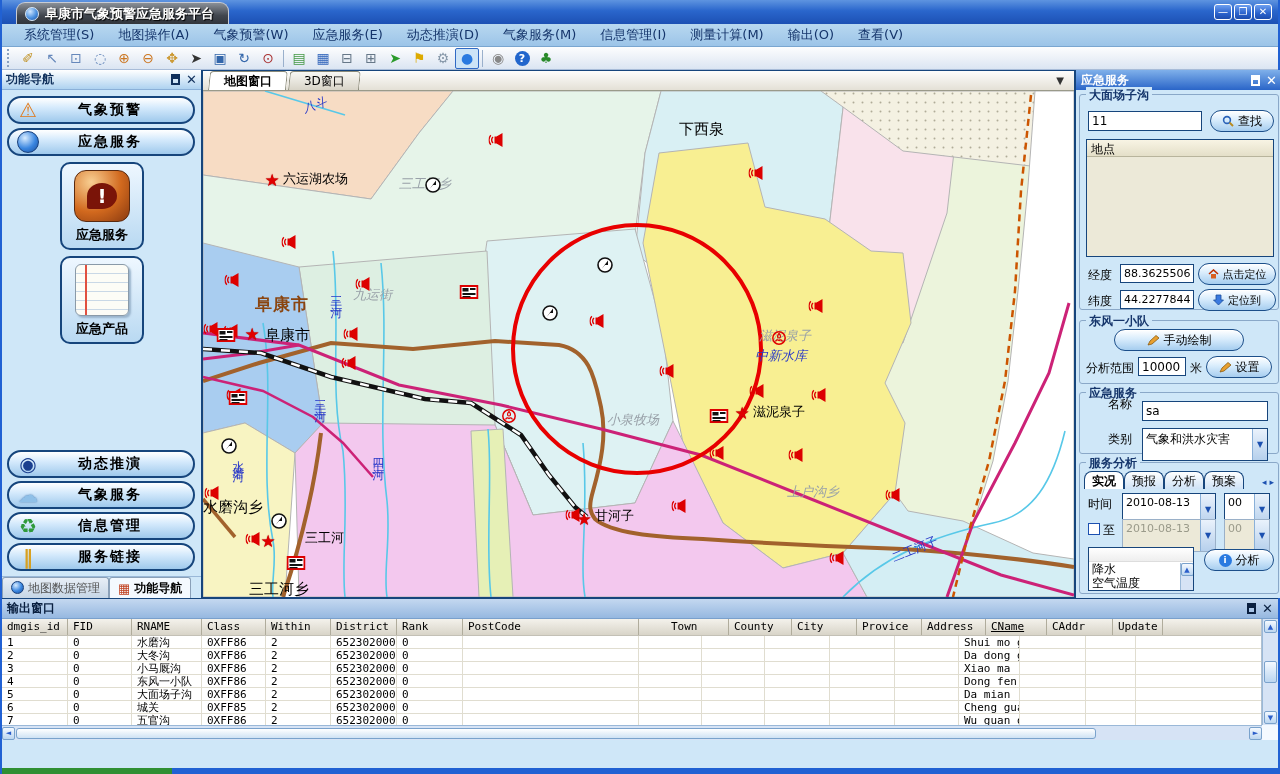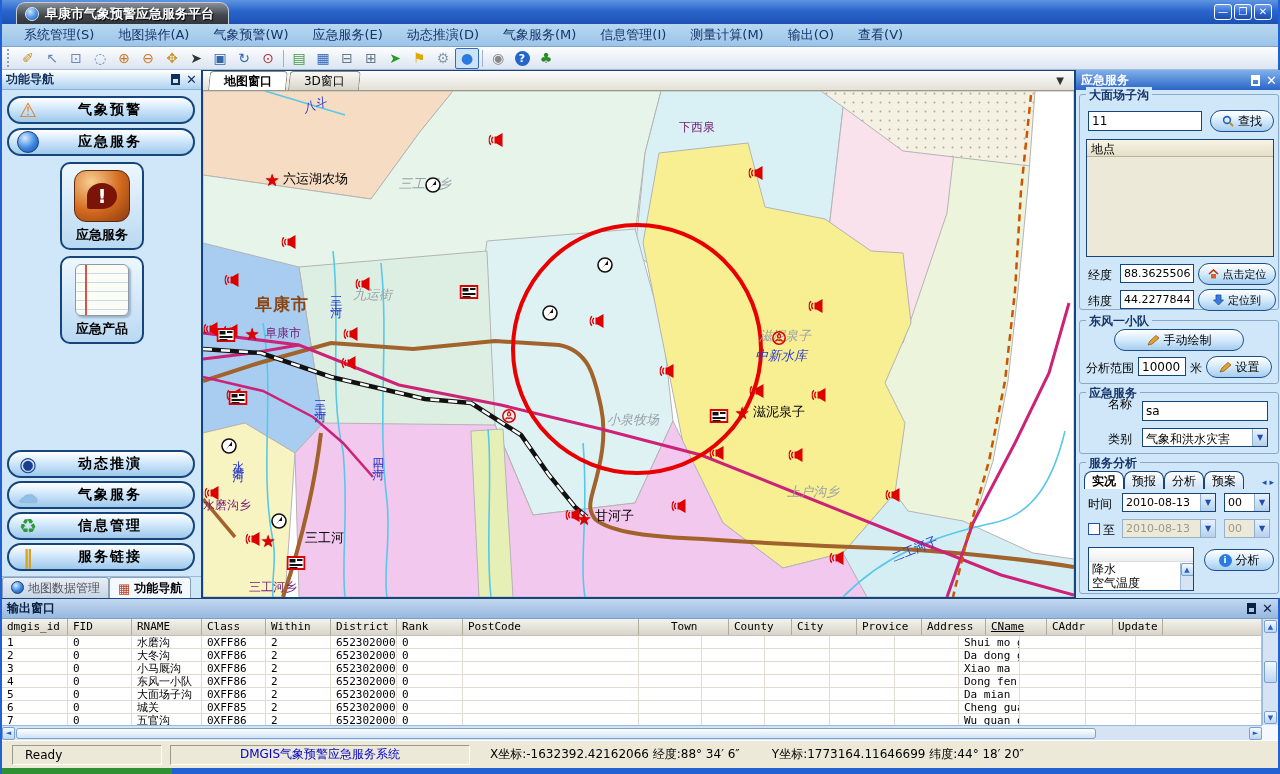"下西泉" .ml.area { color: #701a75 -> #000000; font-size: 12px -> 15px }
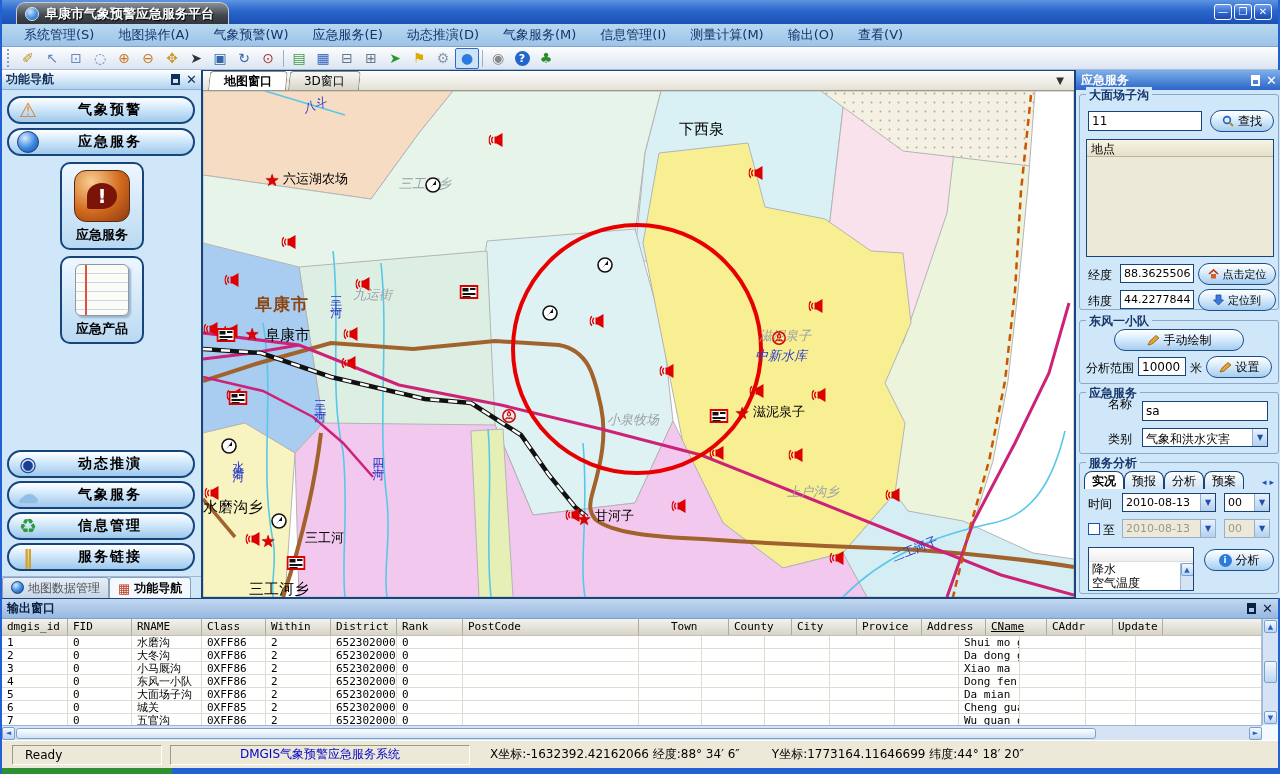"气象和洪水灾害" .combo { height: 19px -> 33px }
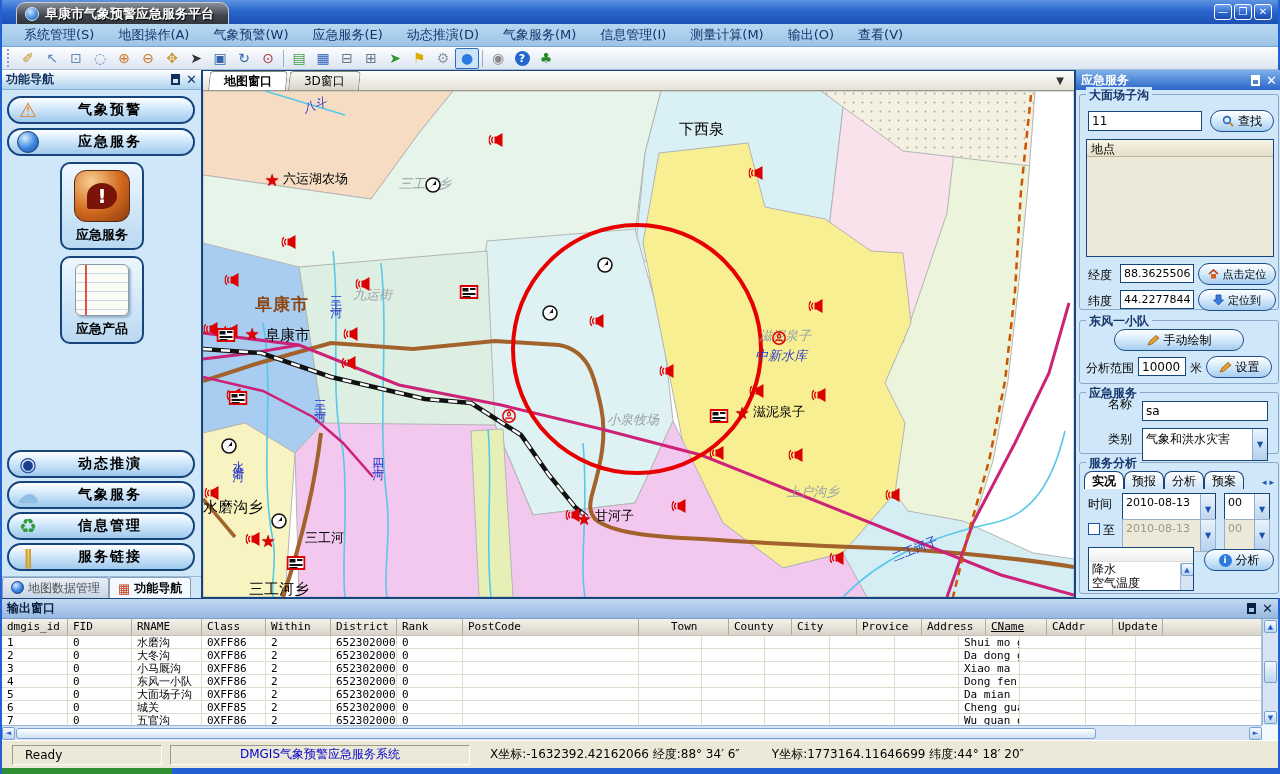"Ready" div { html: <div> <span>Ready</span> <span>DMGIS气象预警应急服务系统</span> <span>X坐标:-1632392.42162066 经度:88° 34′ 6″</span> <span>Y坐标:1773164.11646699 纬度:44° 18′ 20″</span> </div> -> none }
